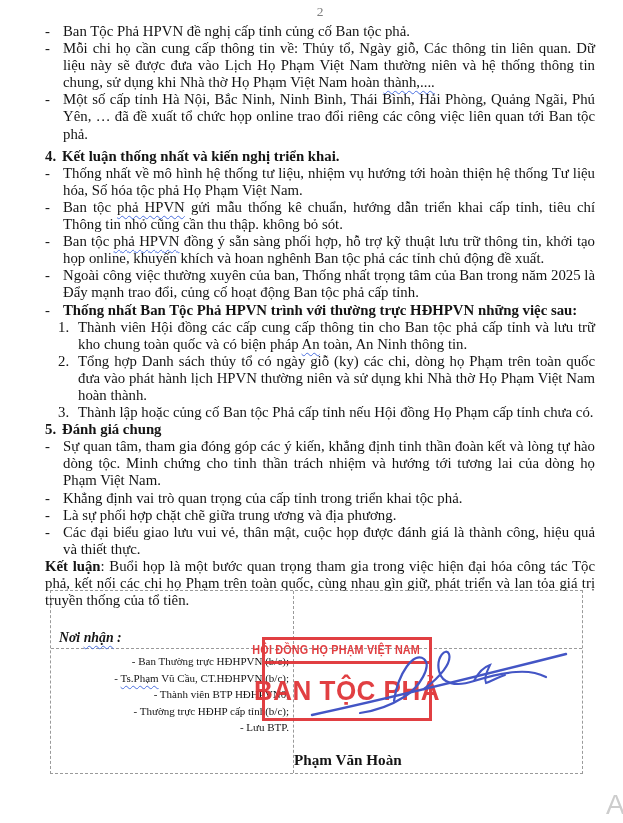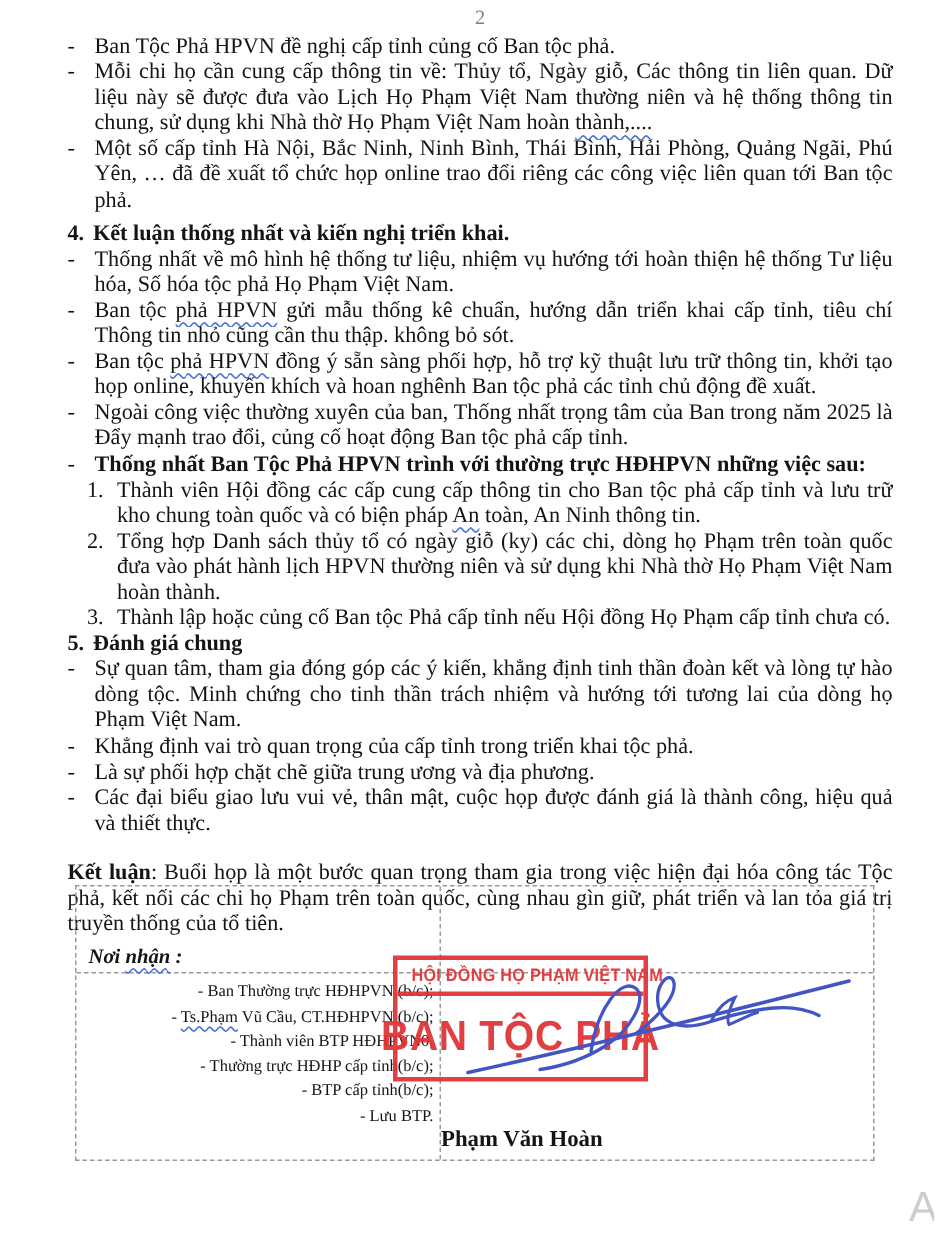"Kết luận: Buổi họp là" .para { margin-top: 16px -> 0 }
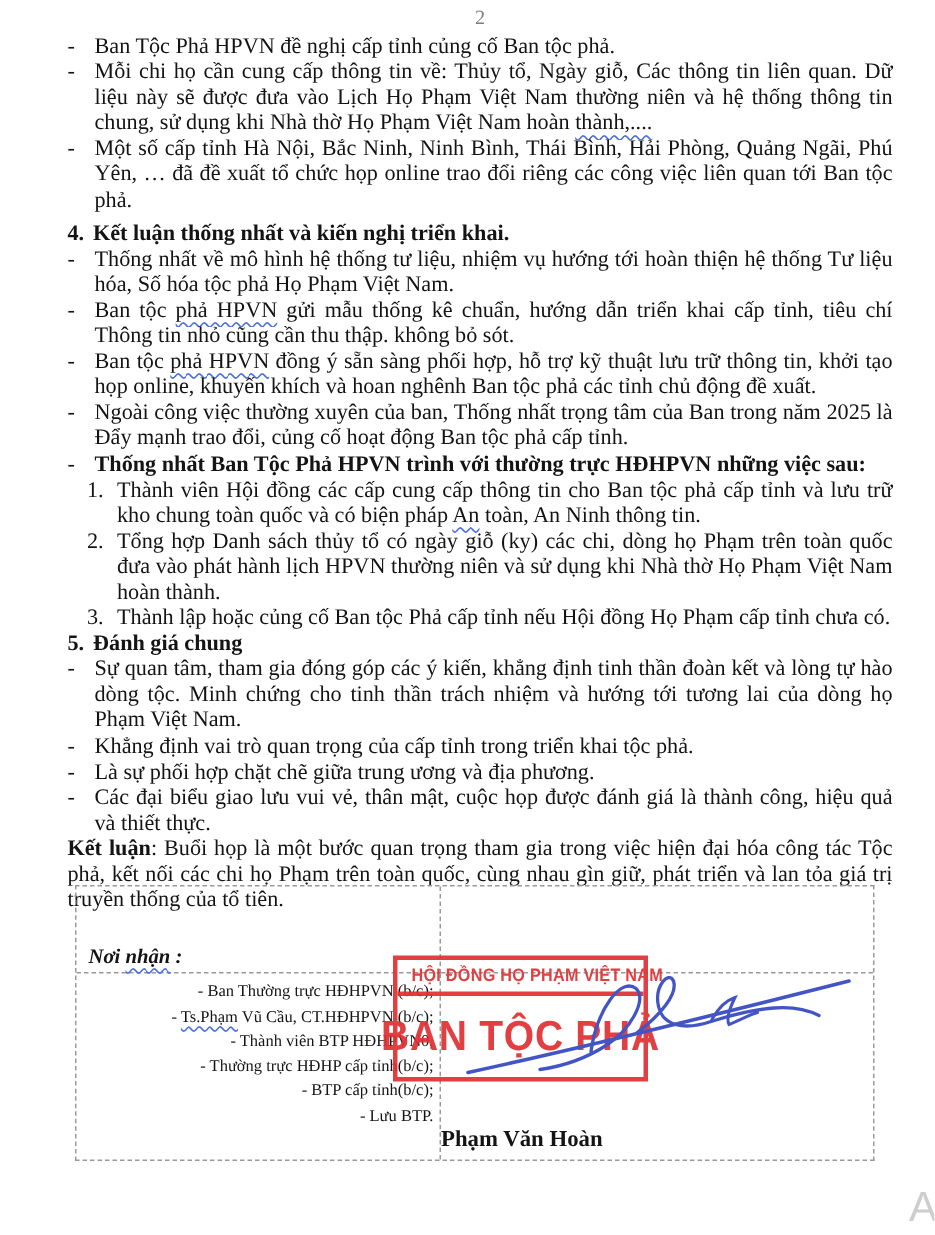"HỘI ĐỒNG HỌ PHẠM VIỆT" .stamp-top { justify-content: flex-start -> flex-end }
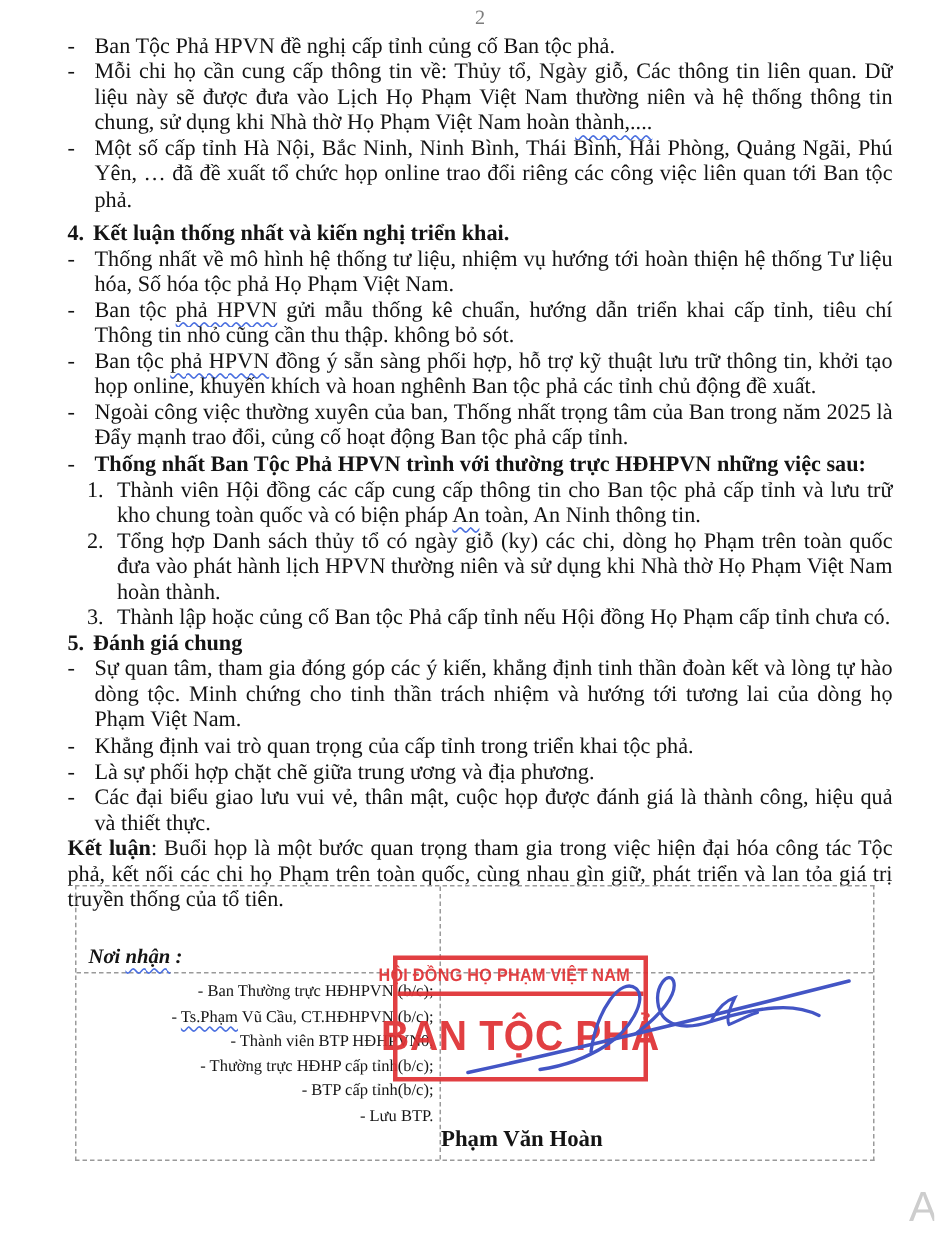"- BTP cấp tỉnh(b/c);" div.recip-line { html: <div>- BTP cấp tỉnh(b/c);</div> -> none }
